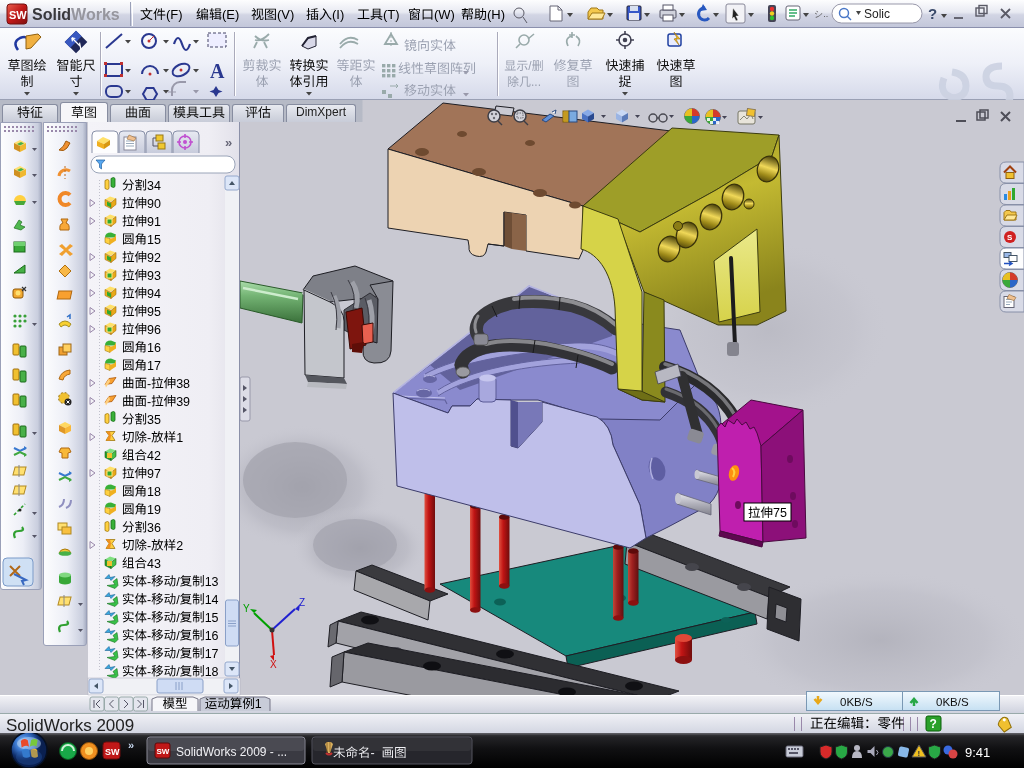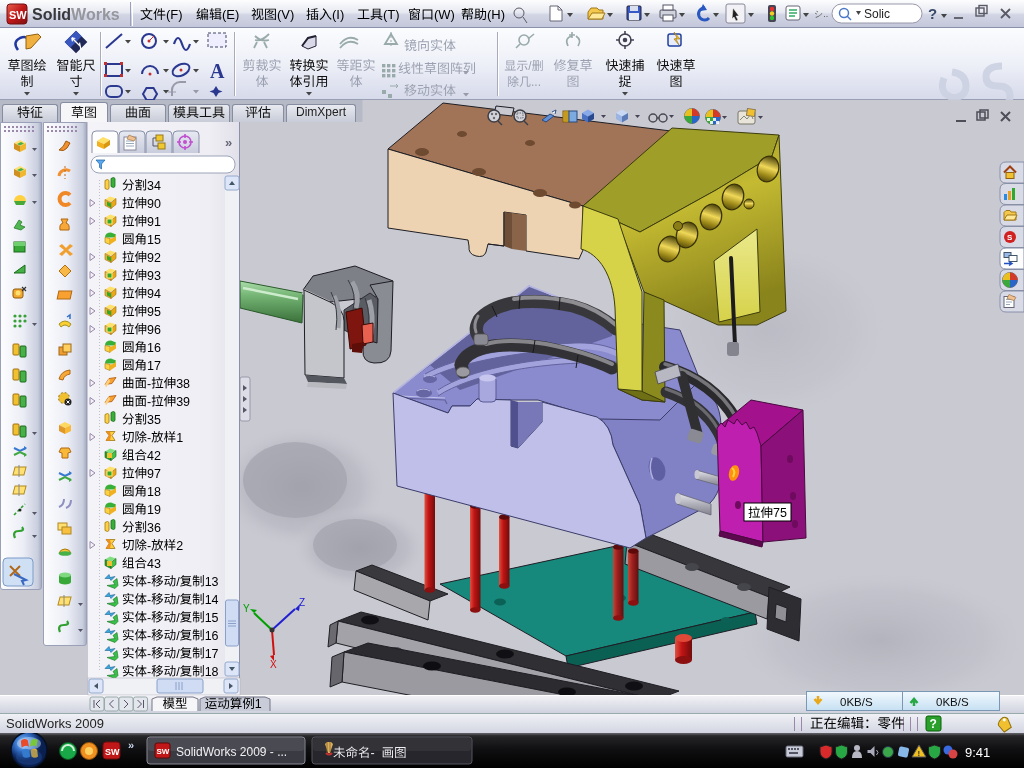"SolidWorks 2009" div.abs { font-size: 13px -> 17px }
